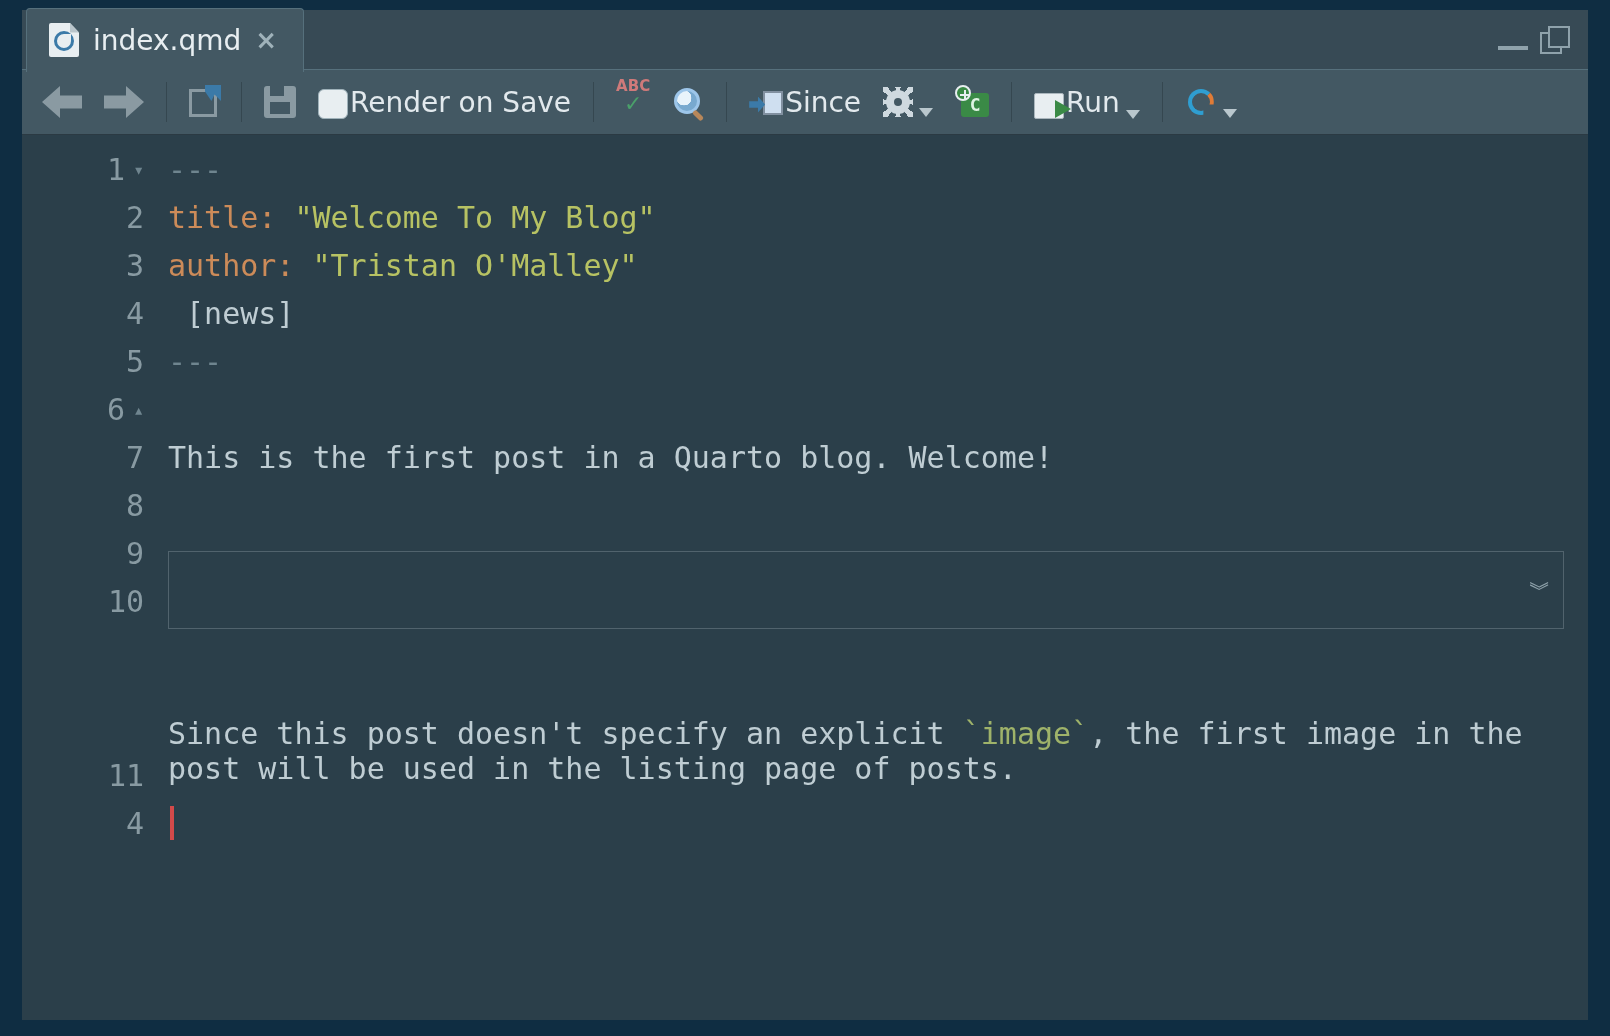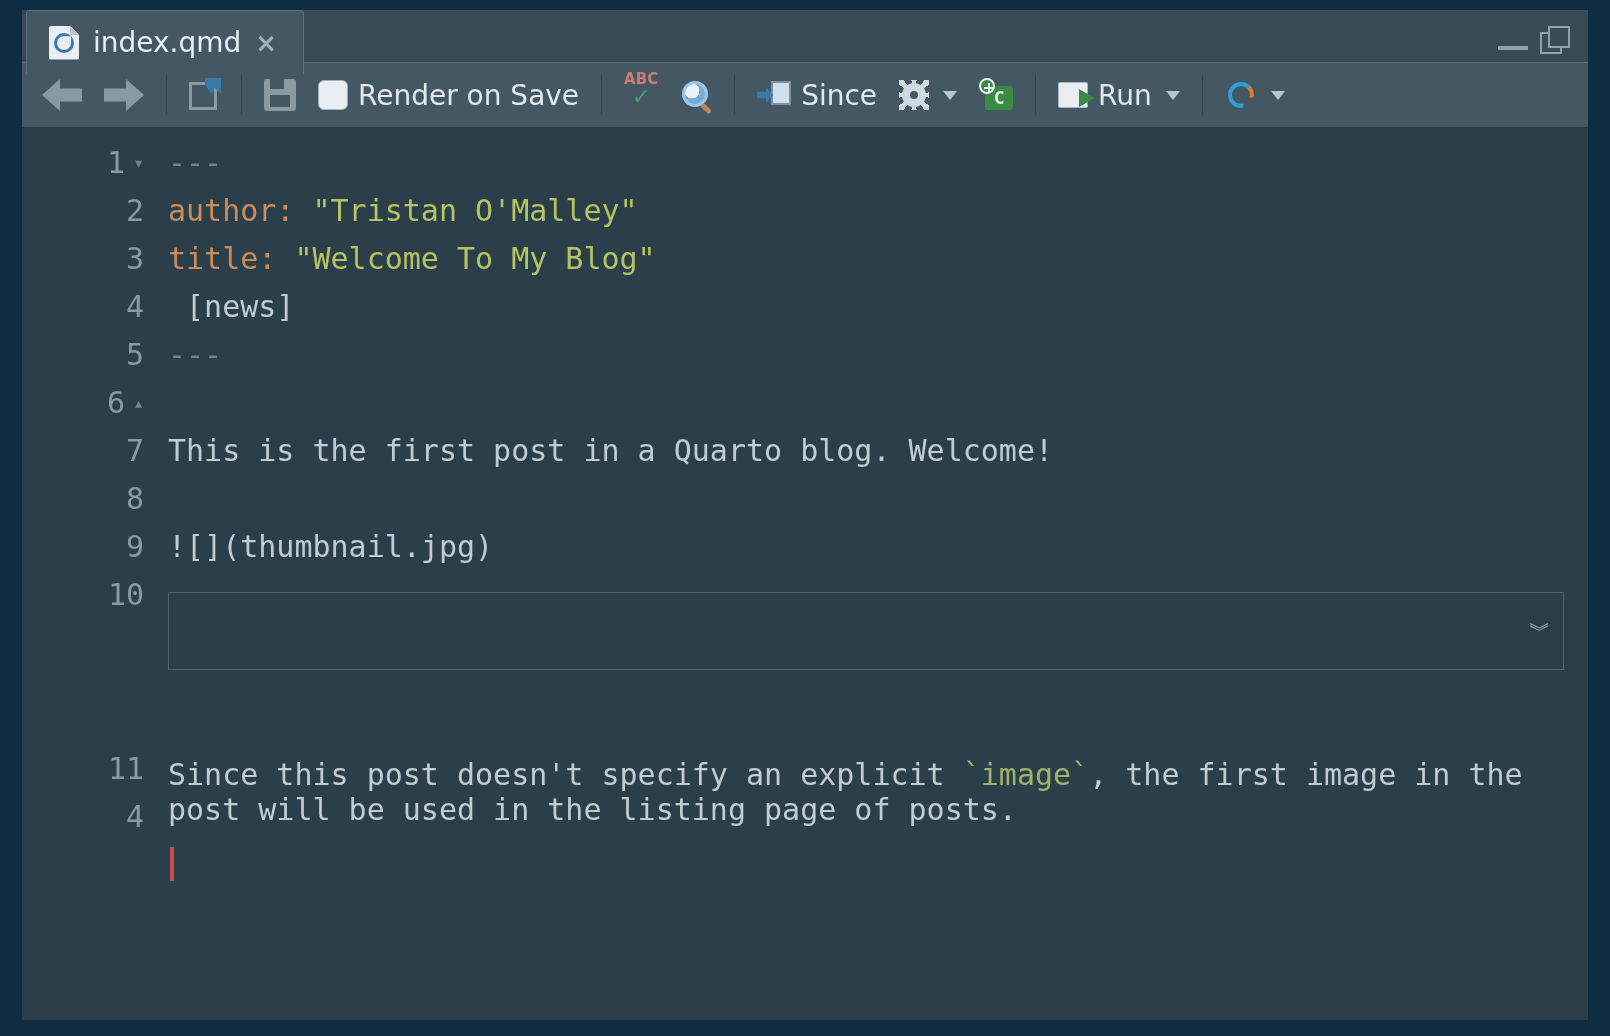"index.qmd" .tabbar { align-items: flex-start -> center; height: 52px -> 59px }
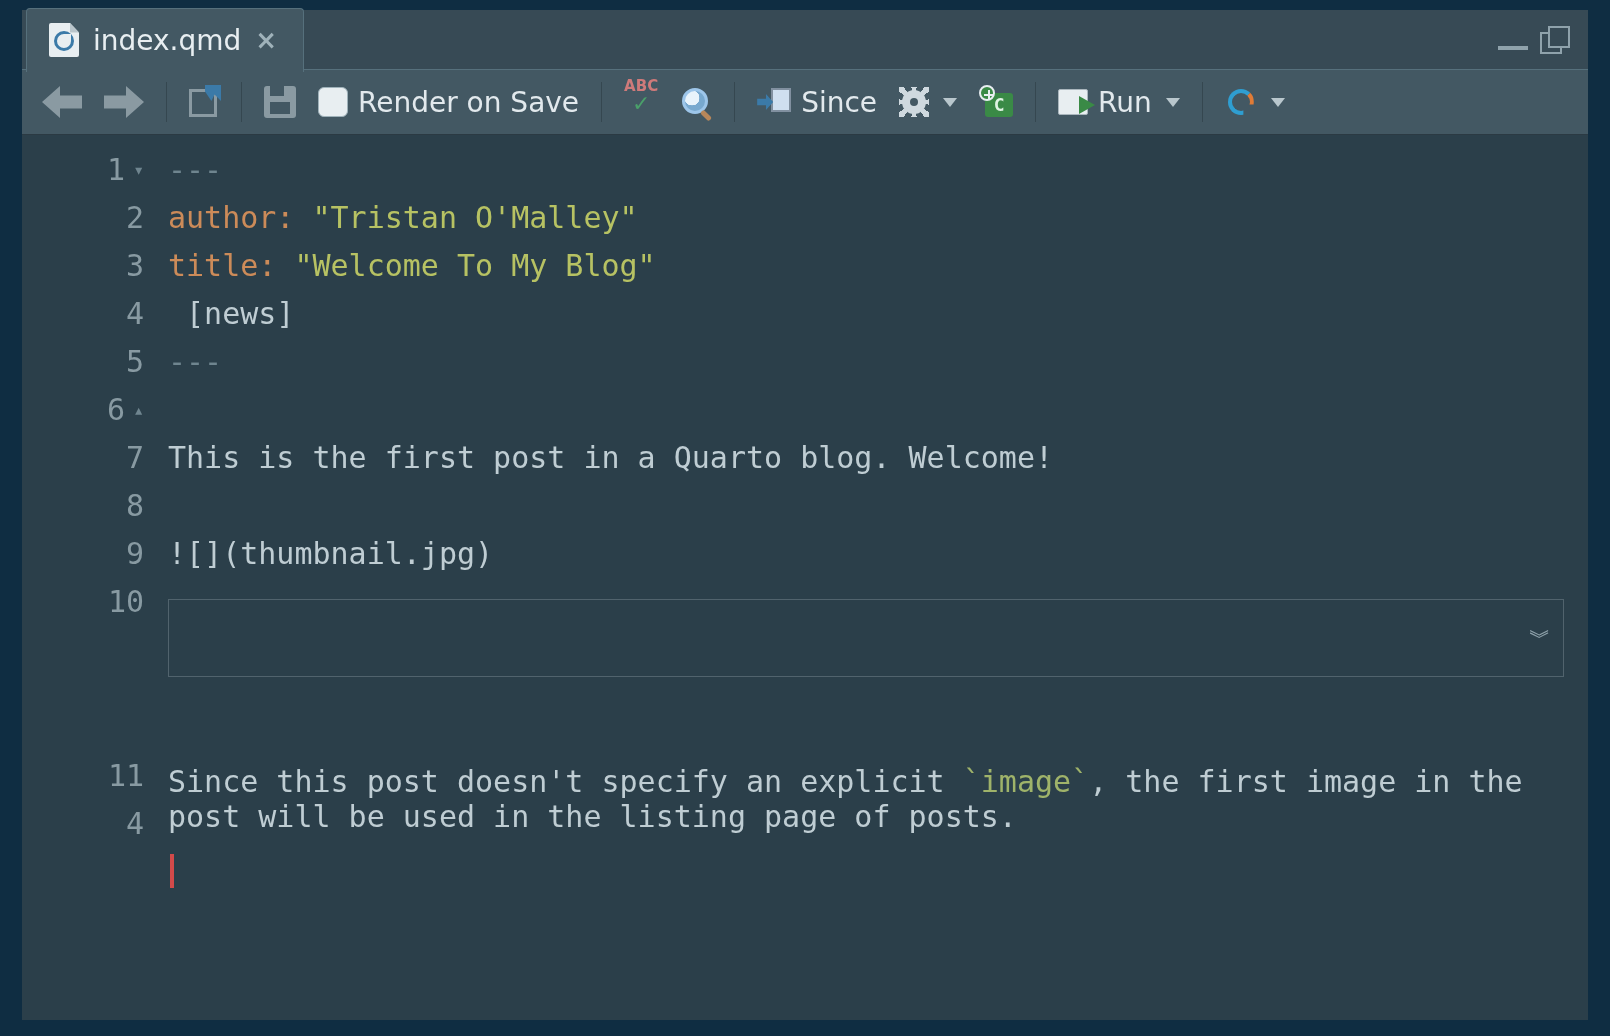"Render on Save" .tbtn { align-items: center -> flex-end; gap: 10px -> 2px }
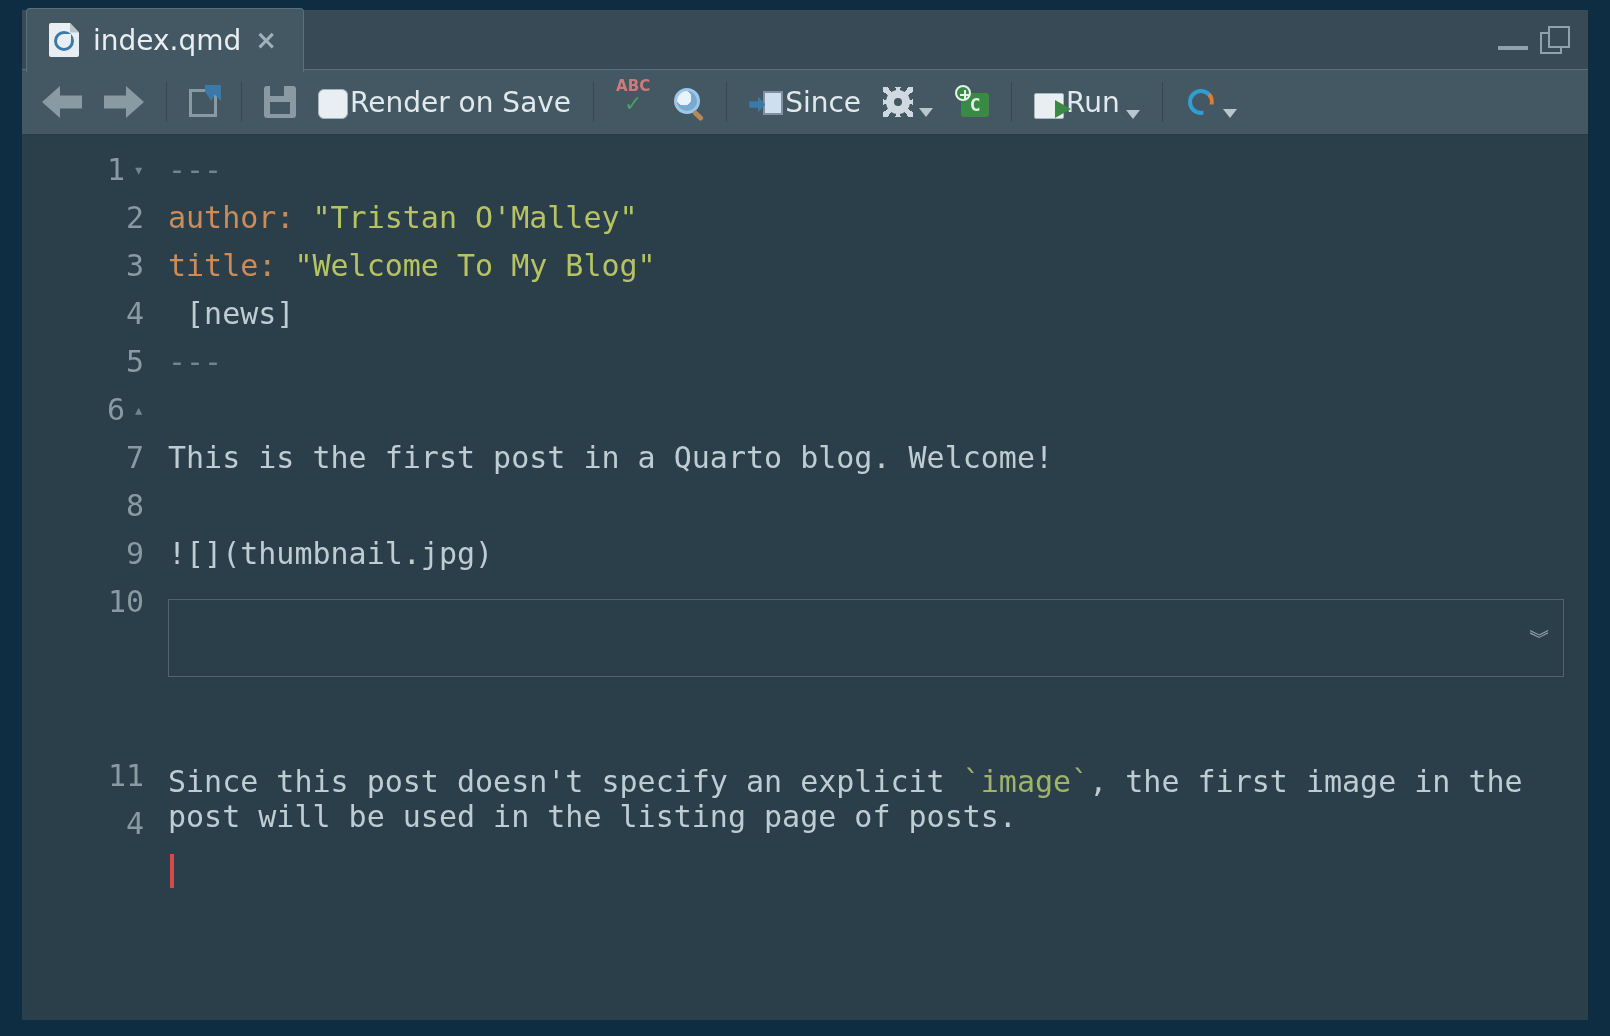"author:" div.row { order: before "title:" -> after "title:" }
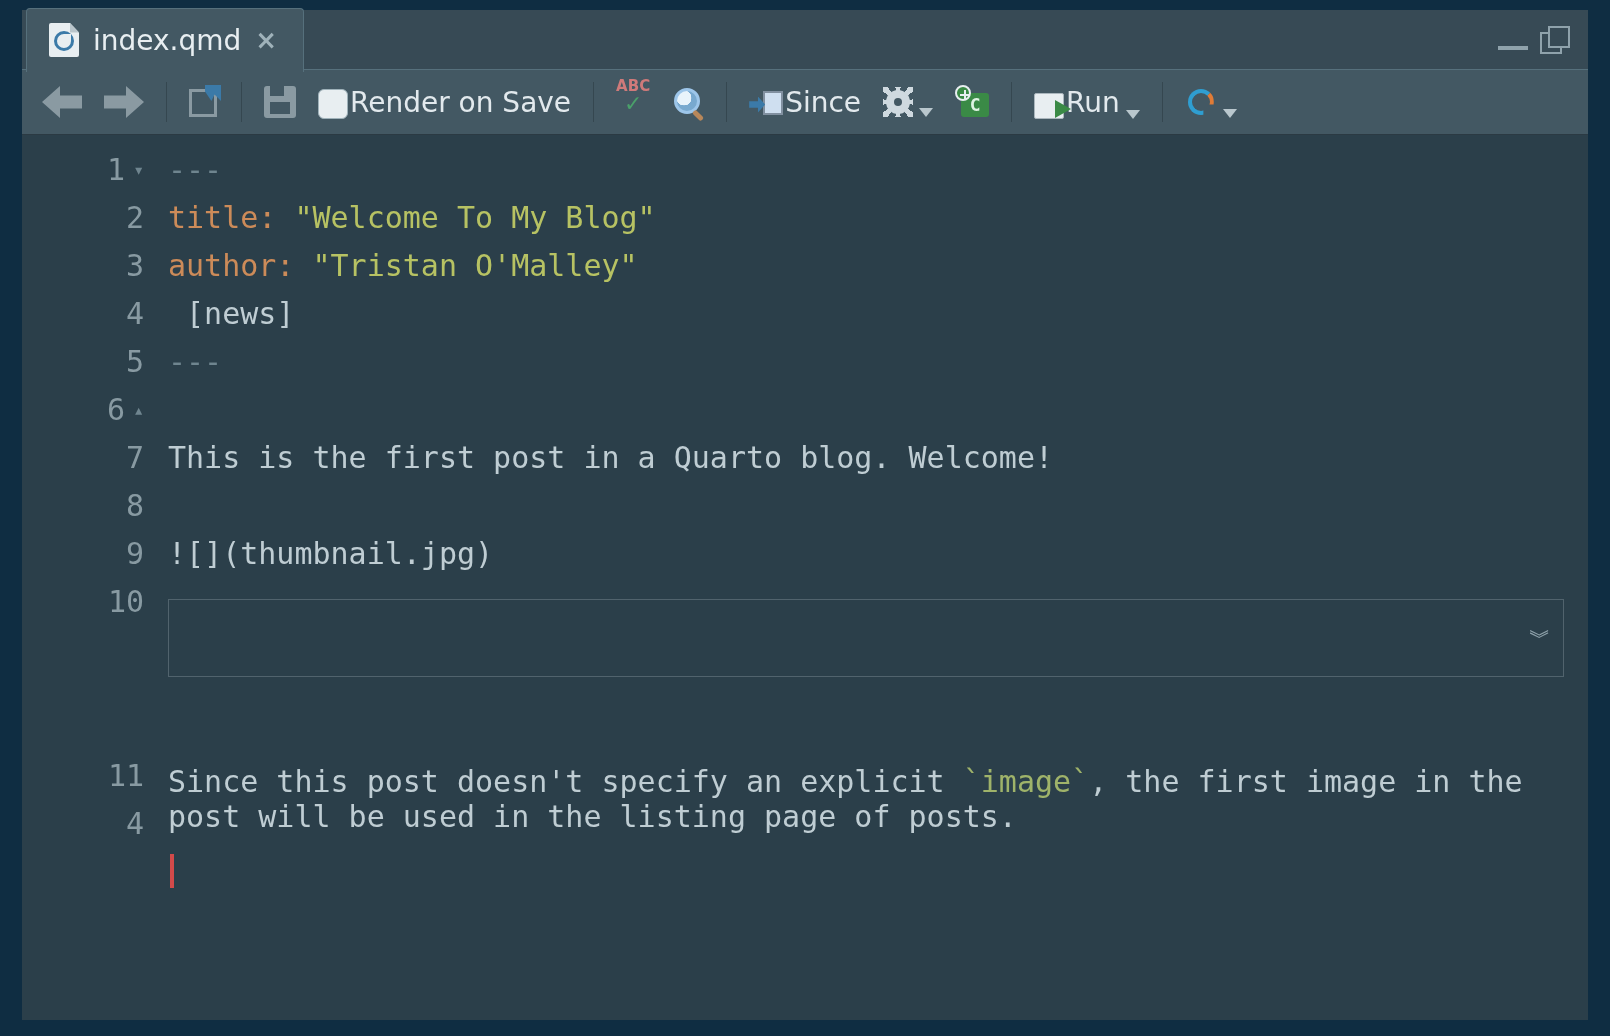"![](thumbnail.jpg)" div.row { html: <div><span>![](thumbnail.jpg)</span></div> -> none }
